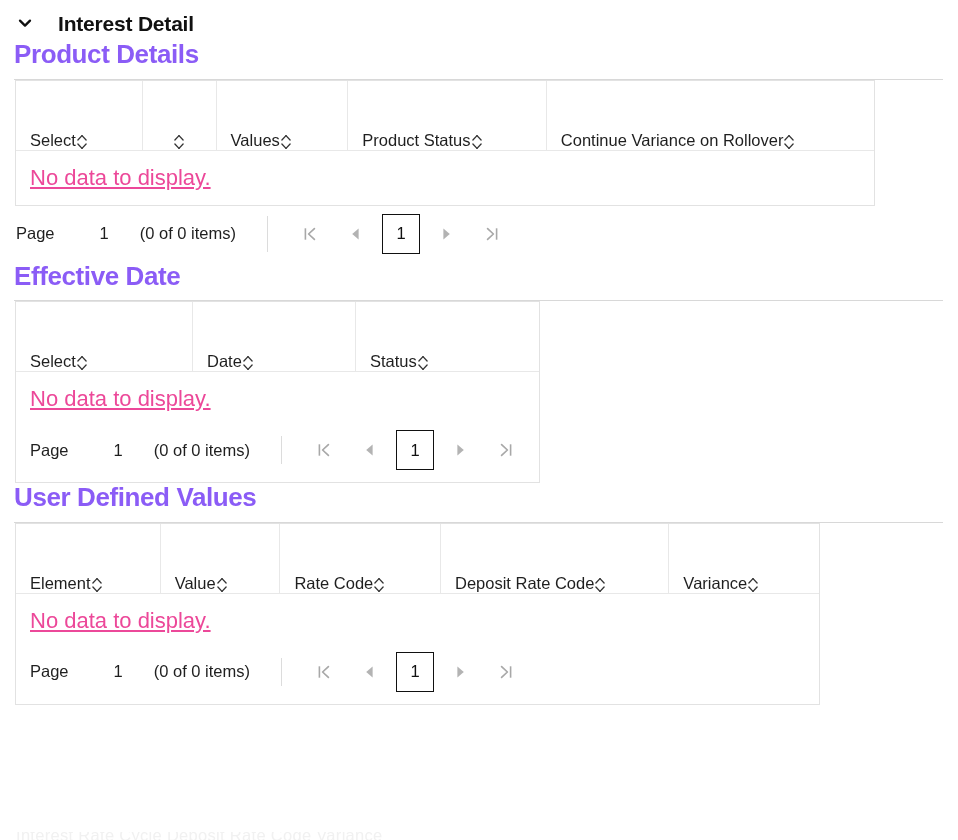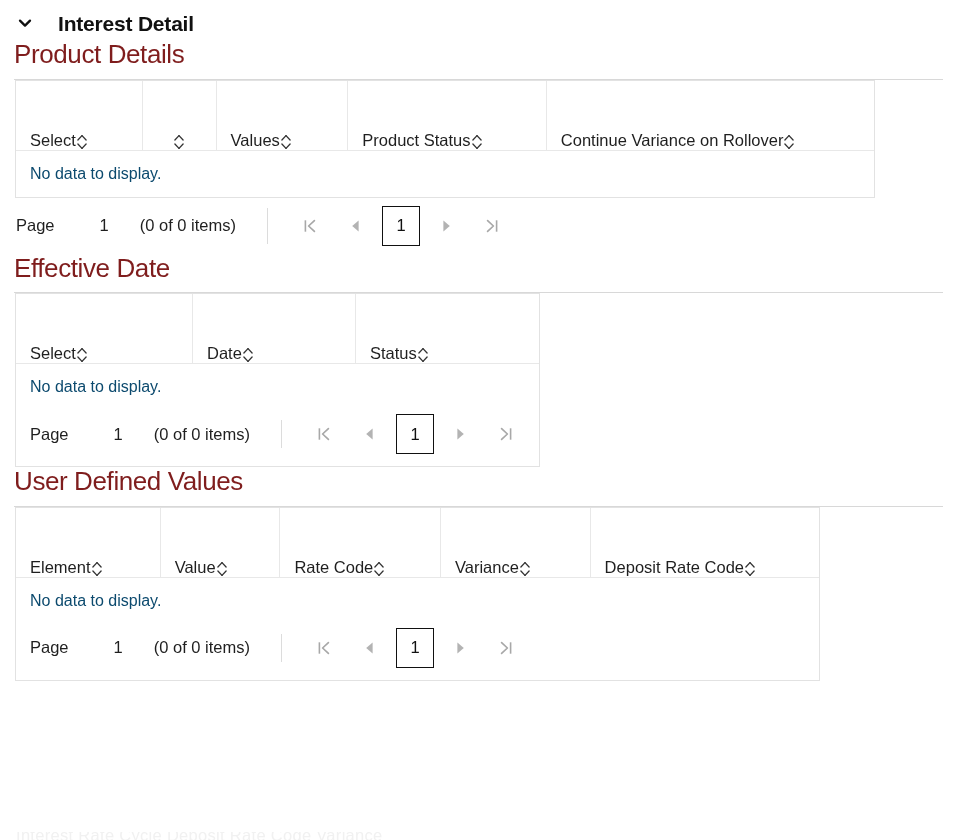"Product Details" .section-title { color: #7f1d1d -> #8b5cf6; font-weight: normal -> bold }
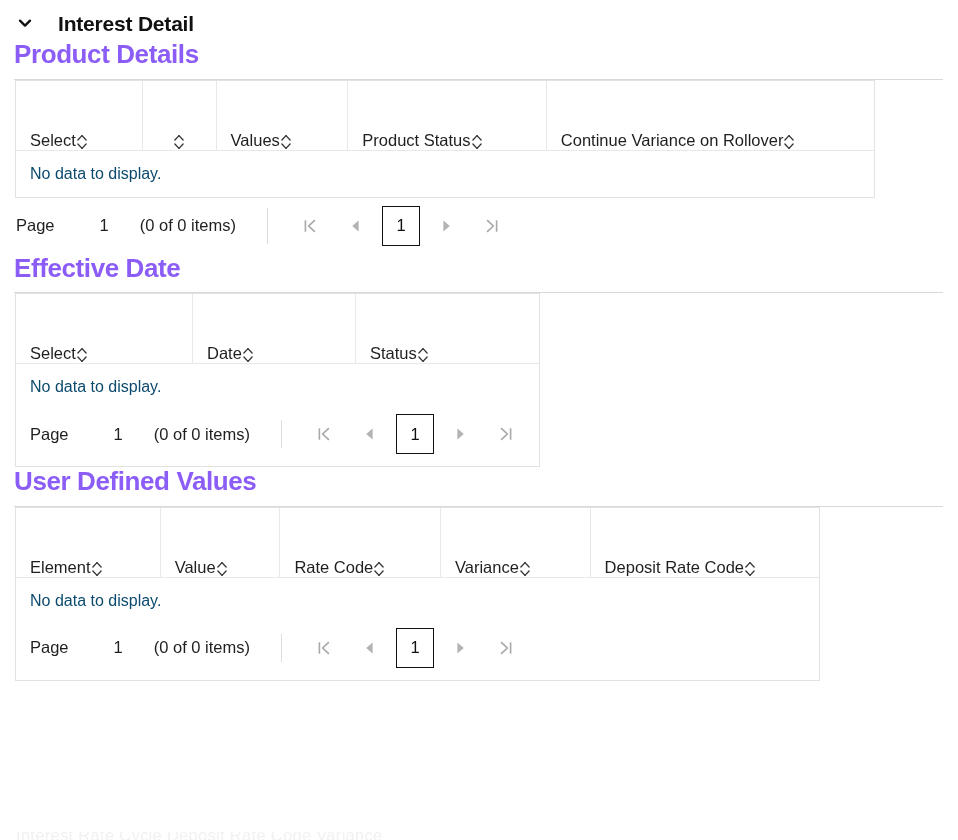"No data to display." .no-data { color: #0c4a6e -> #ec4899; font-size: 16px -> 22px; text-decoration: none -> underline }
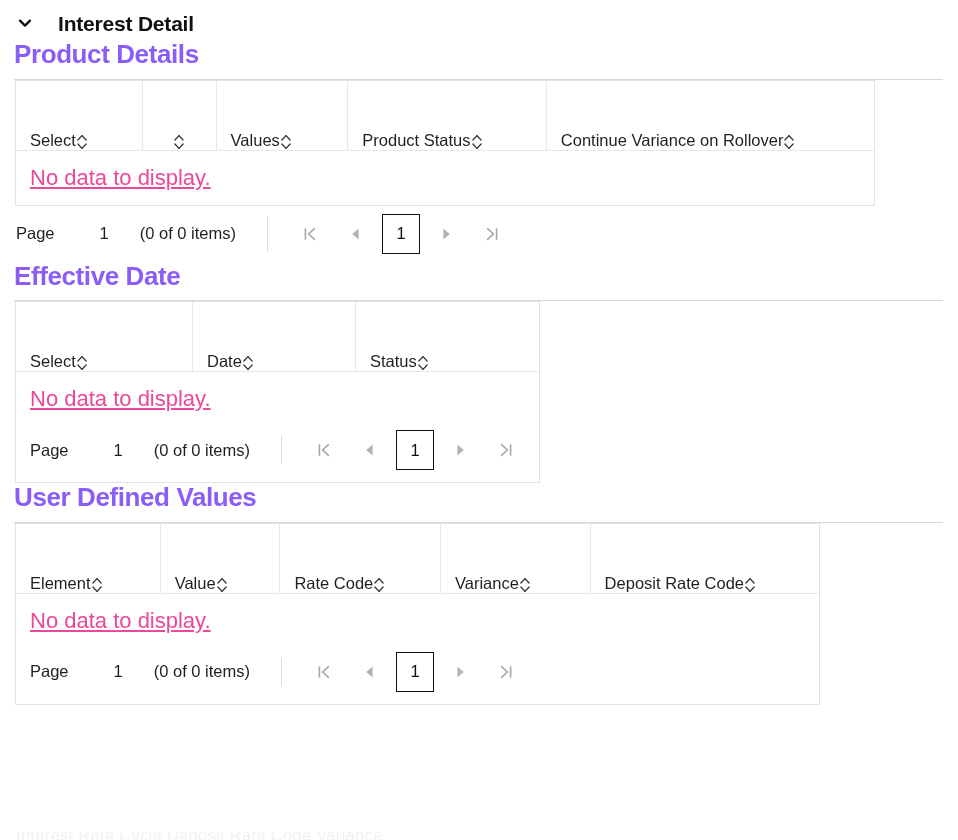"Variance" div.grid-col { order: before "Deposit Rate Code" -> after "Deposit Rate Code" }
